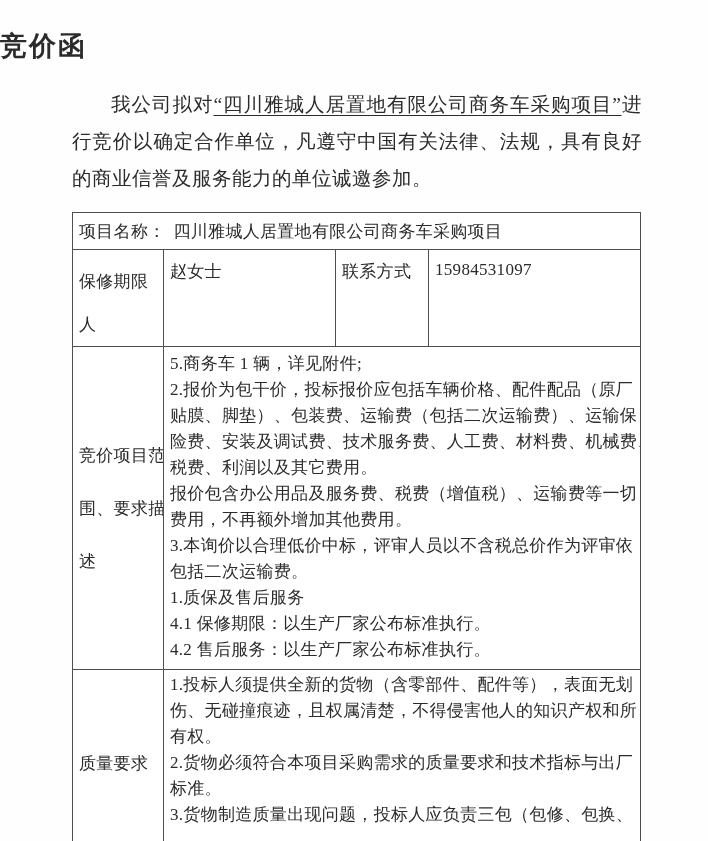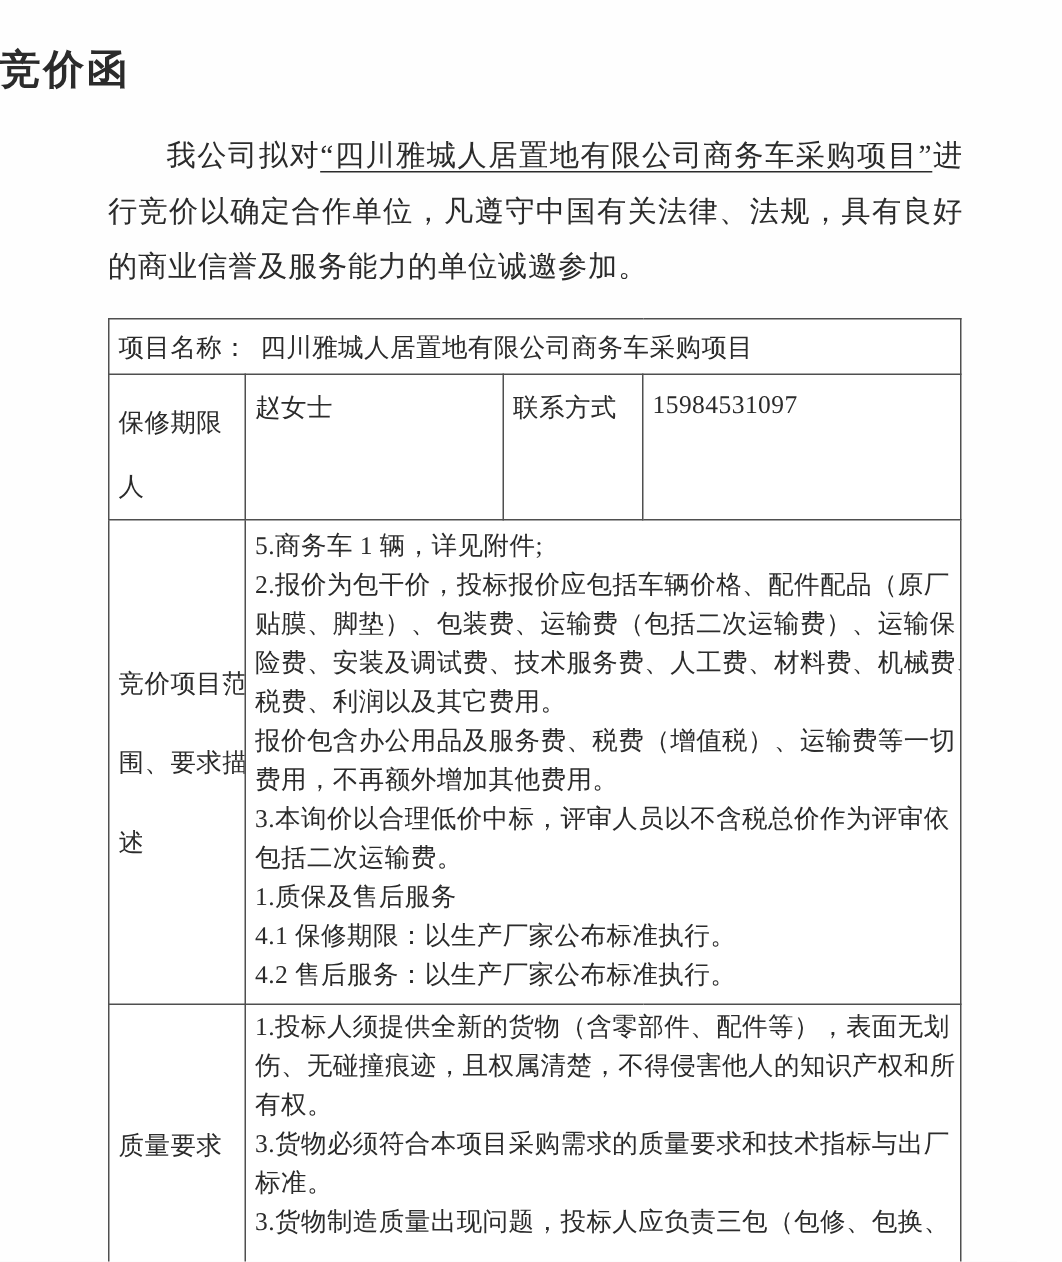"3.货物必须符合本项目采购需求的质量要求和技术指标与出厂" div.tline { text: 3 -> 2 }
